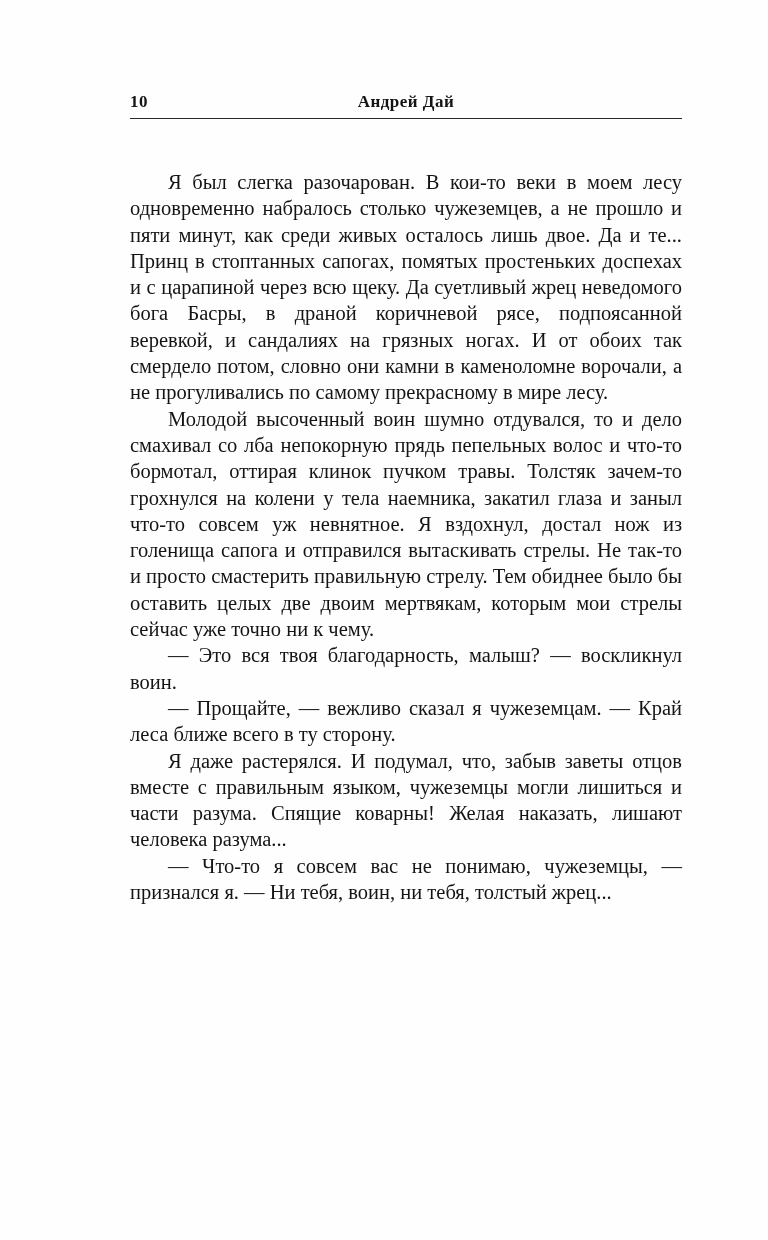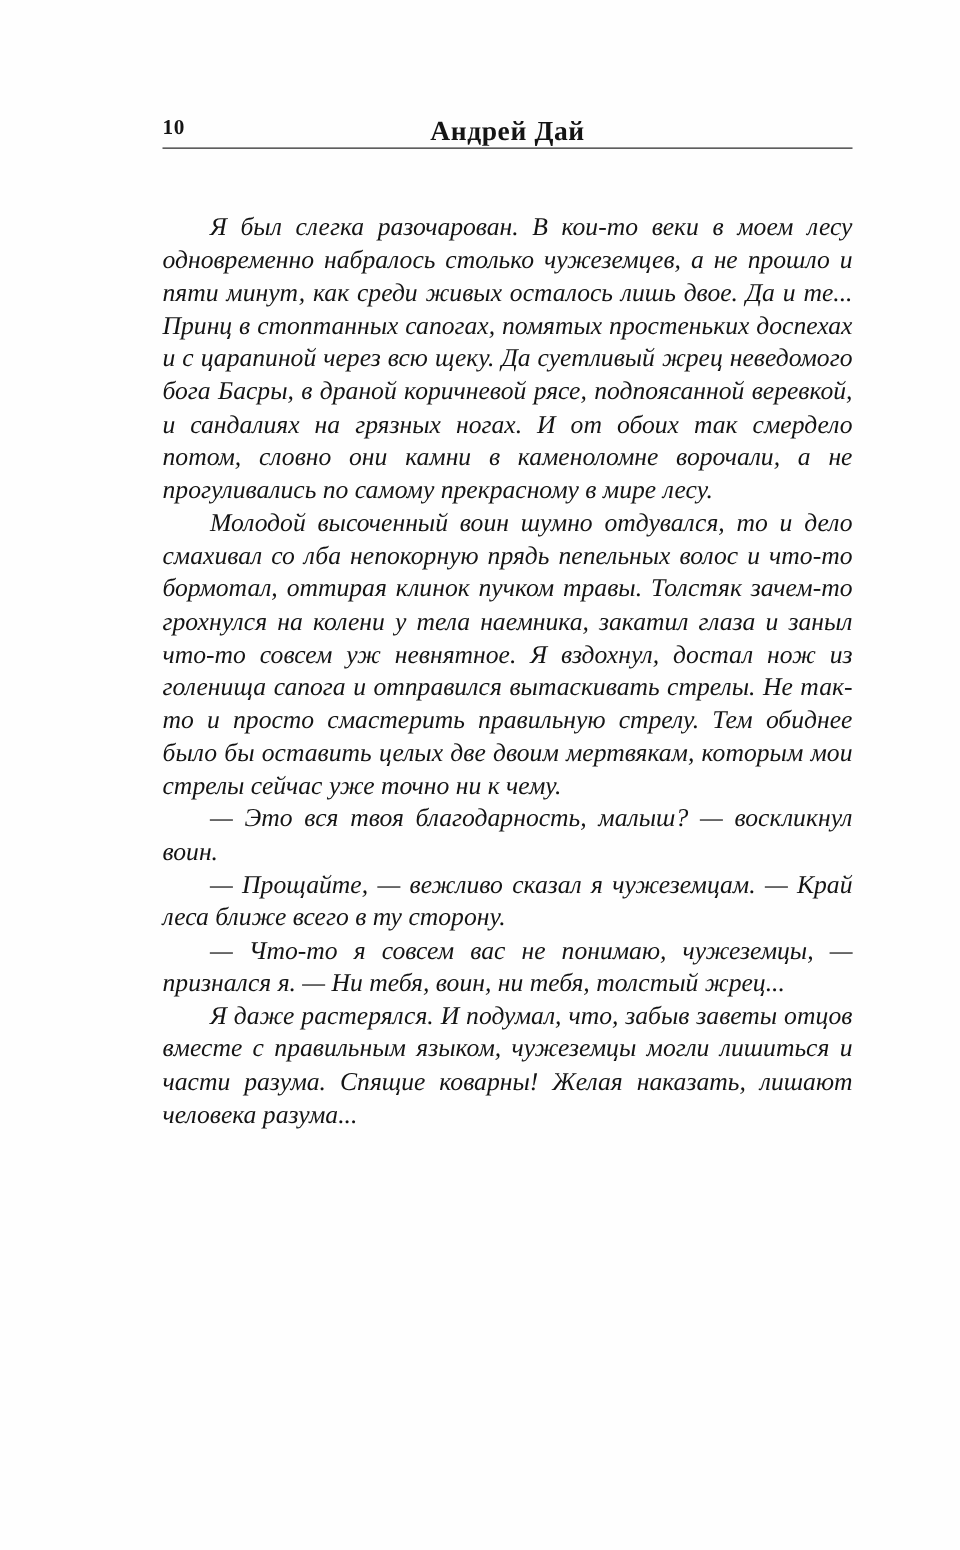"Андрей Дай" .running-title { font-size: 22px -> 17px }
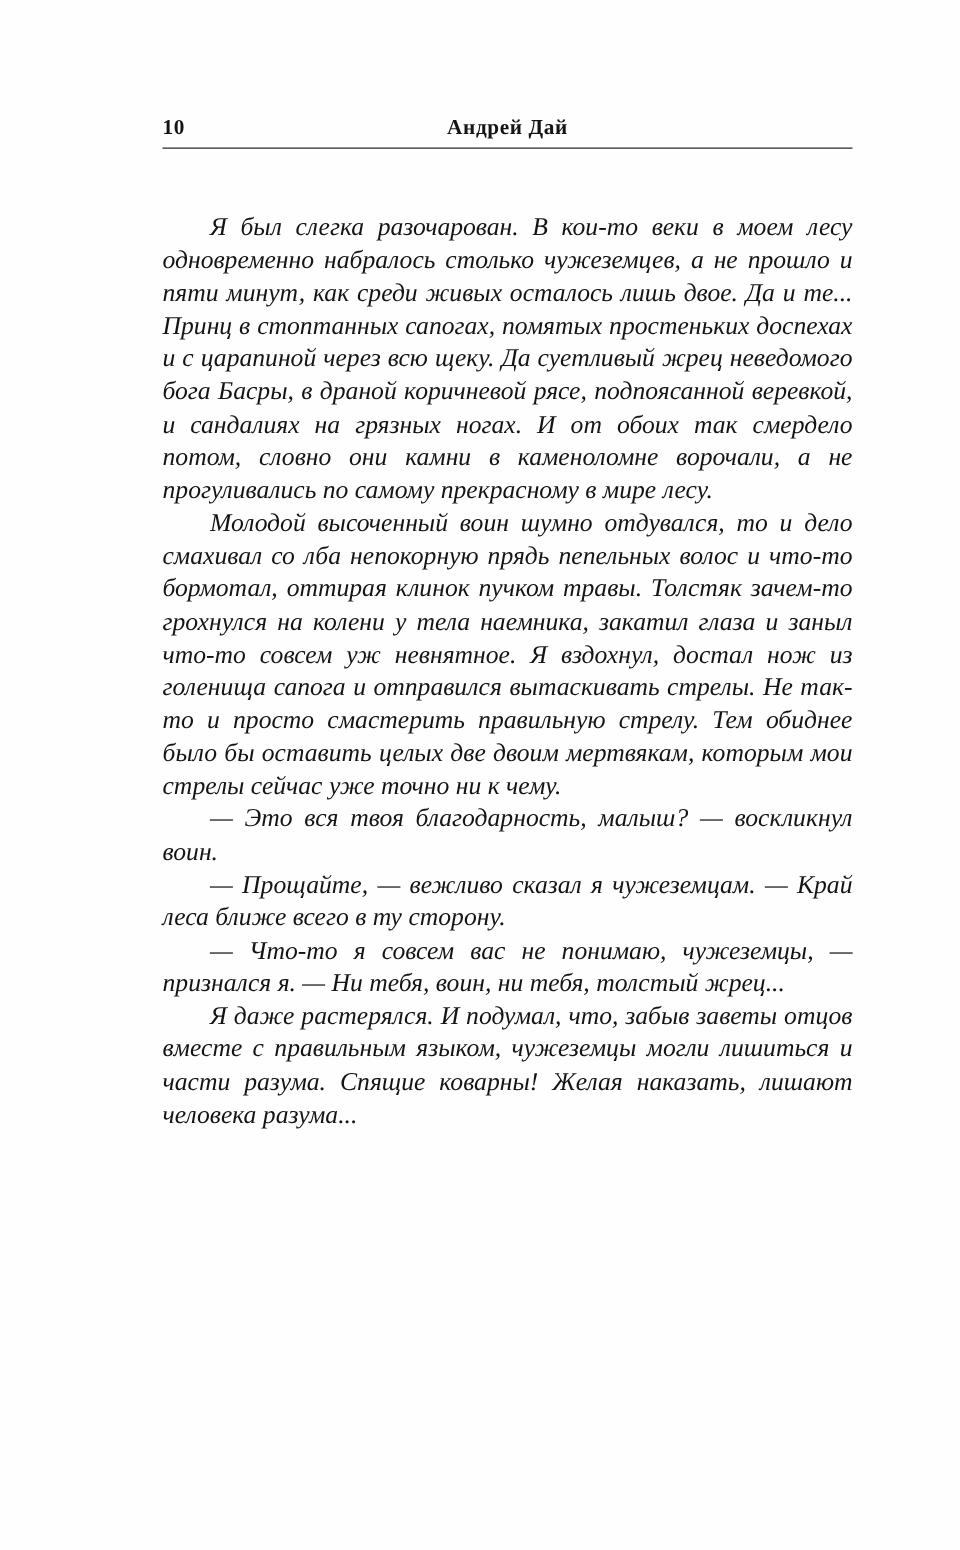"Я был слегка разочарован. В" .body-text { font-style: italic -> none }
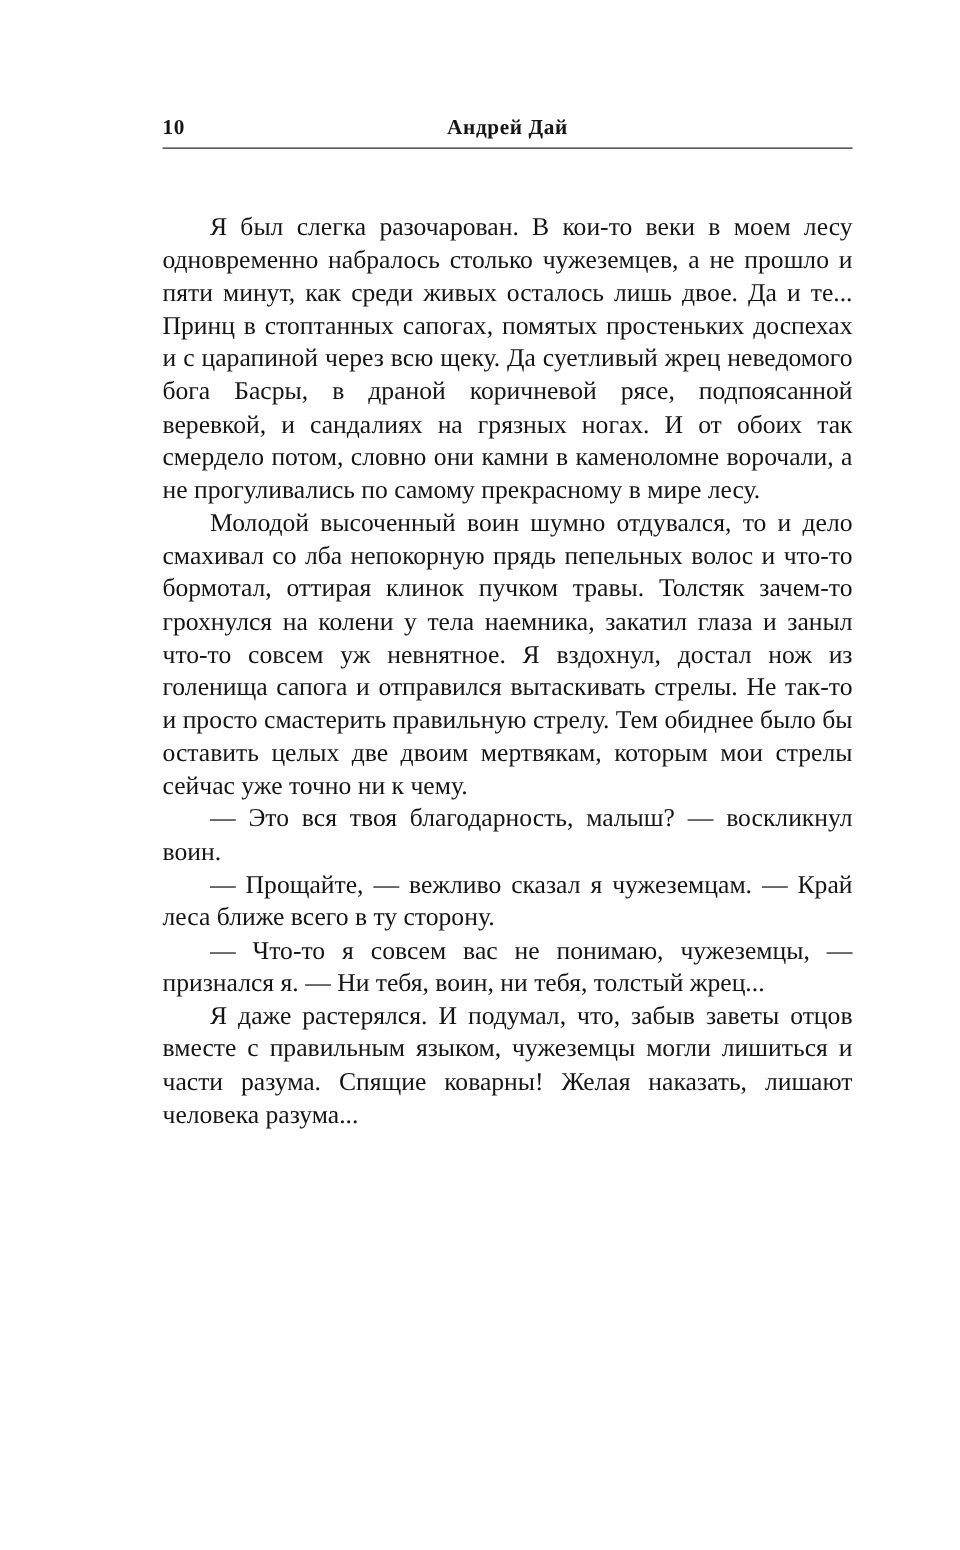"— Что-то я совсем вас" p { order: before "Я даже растерялся. И подумал," -> after "Я даже растерялся. И подумал," }
